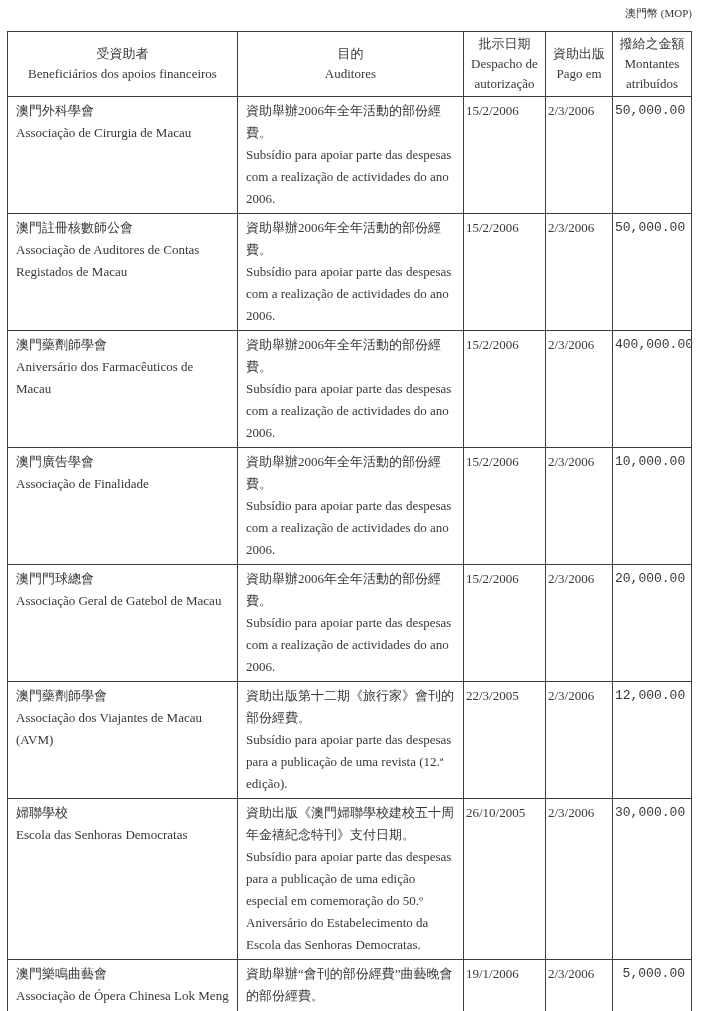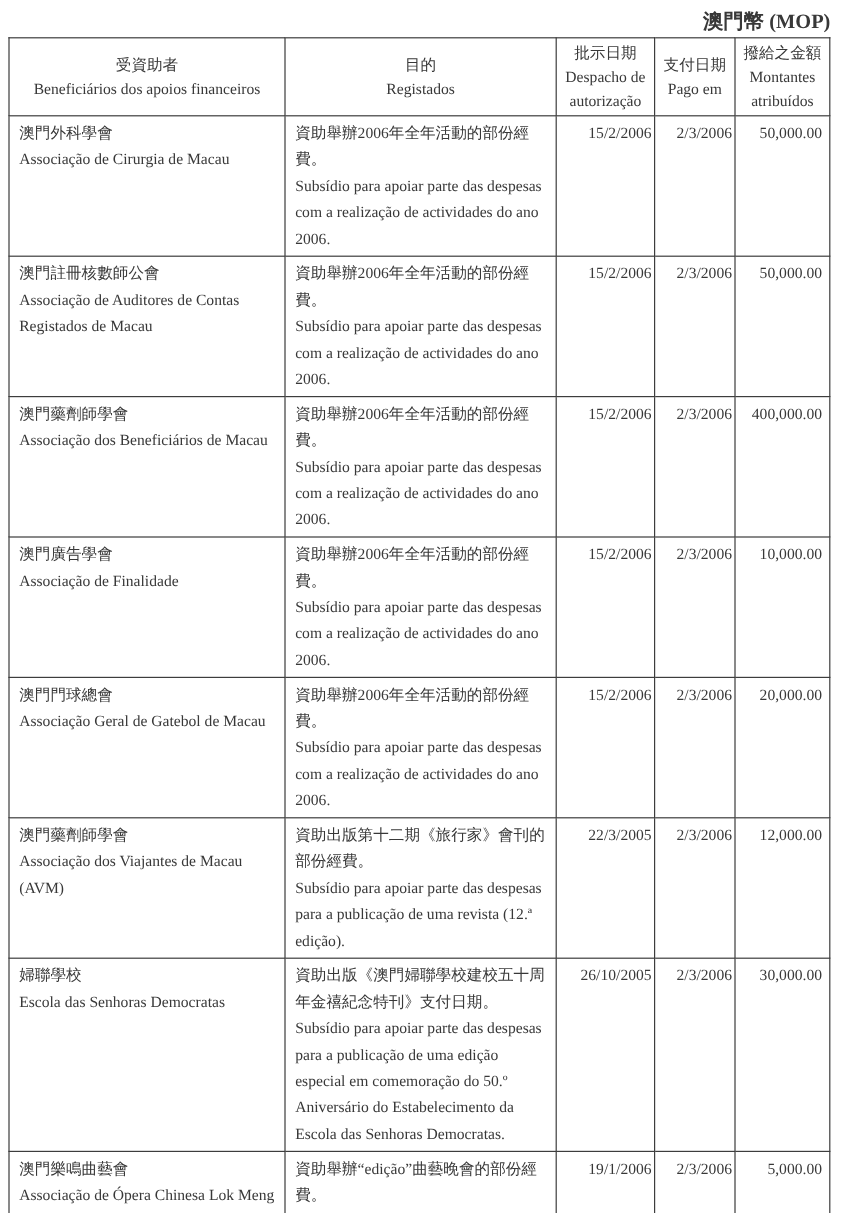"澳門幣 (MOP)" .mop-note { font-size: 17px -> 11px; font-weight: bold -> none }
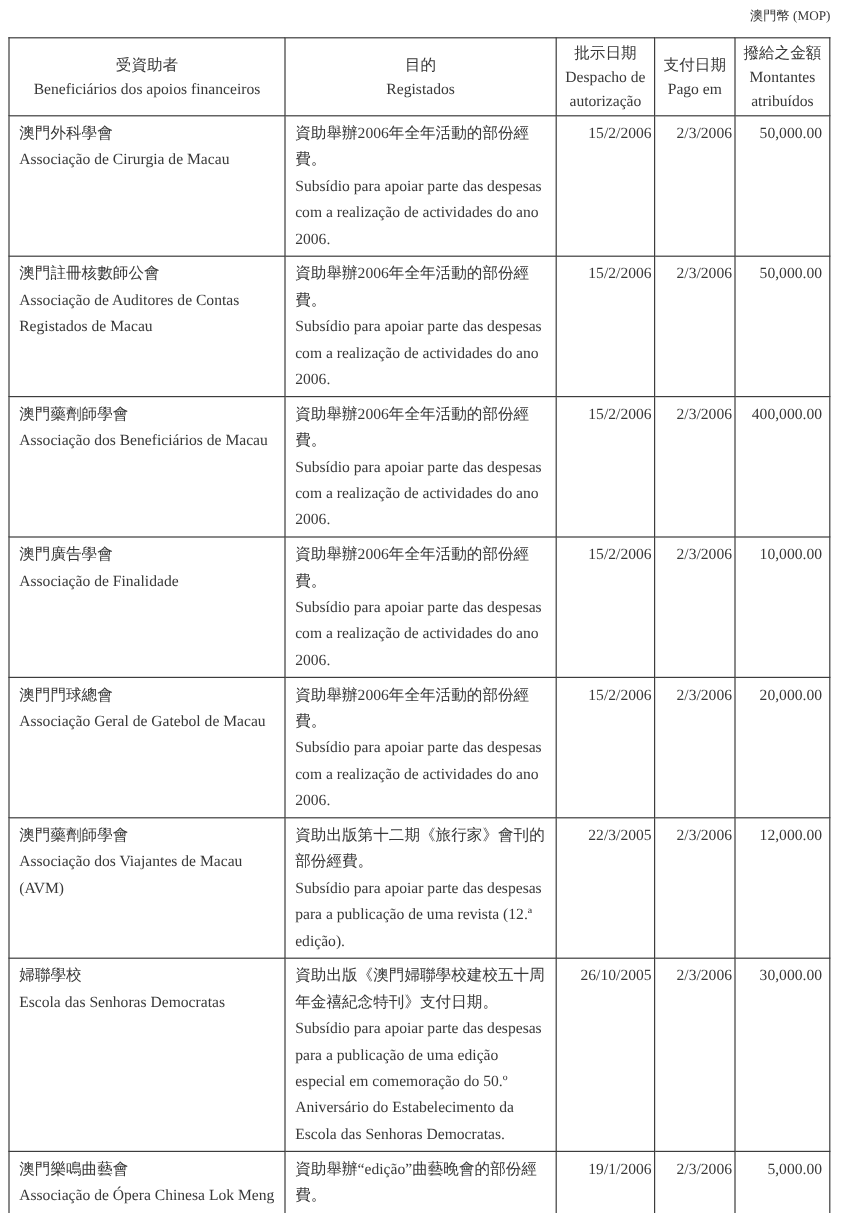"支付日期" div { text: 支付日期 -> 資助出版 }
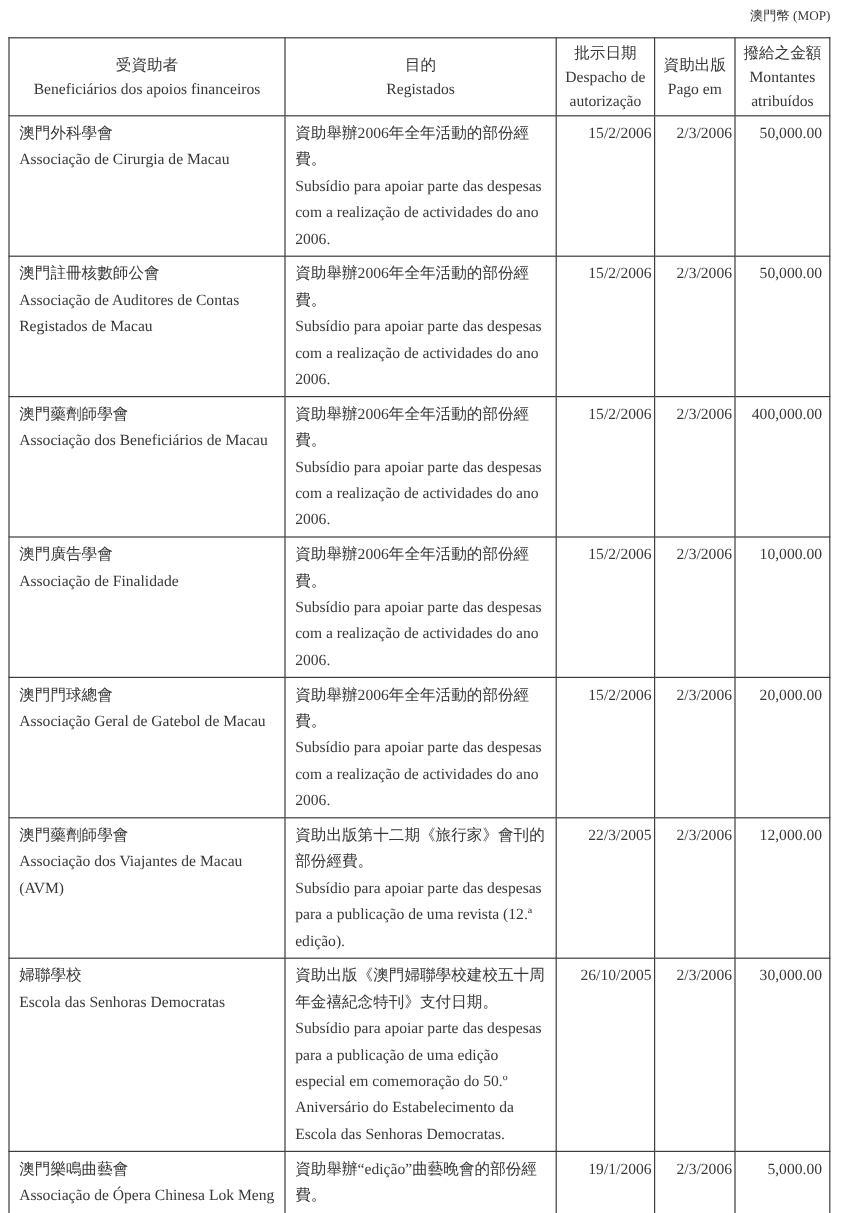"Registados" div { text: Registados -> Auditores }
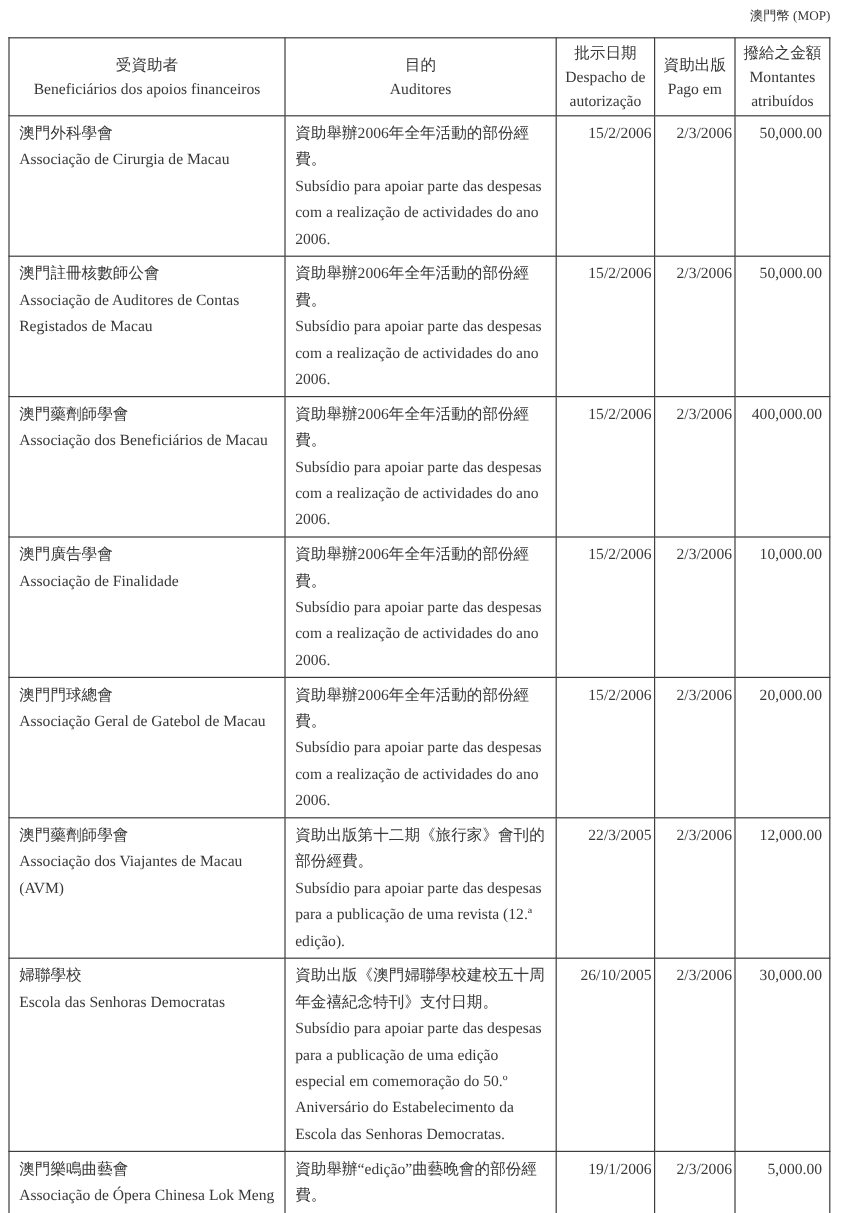"15/2/2006" tbody td.cell-date { text-align: right -> left }
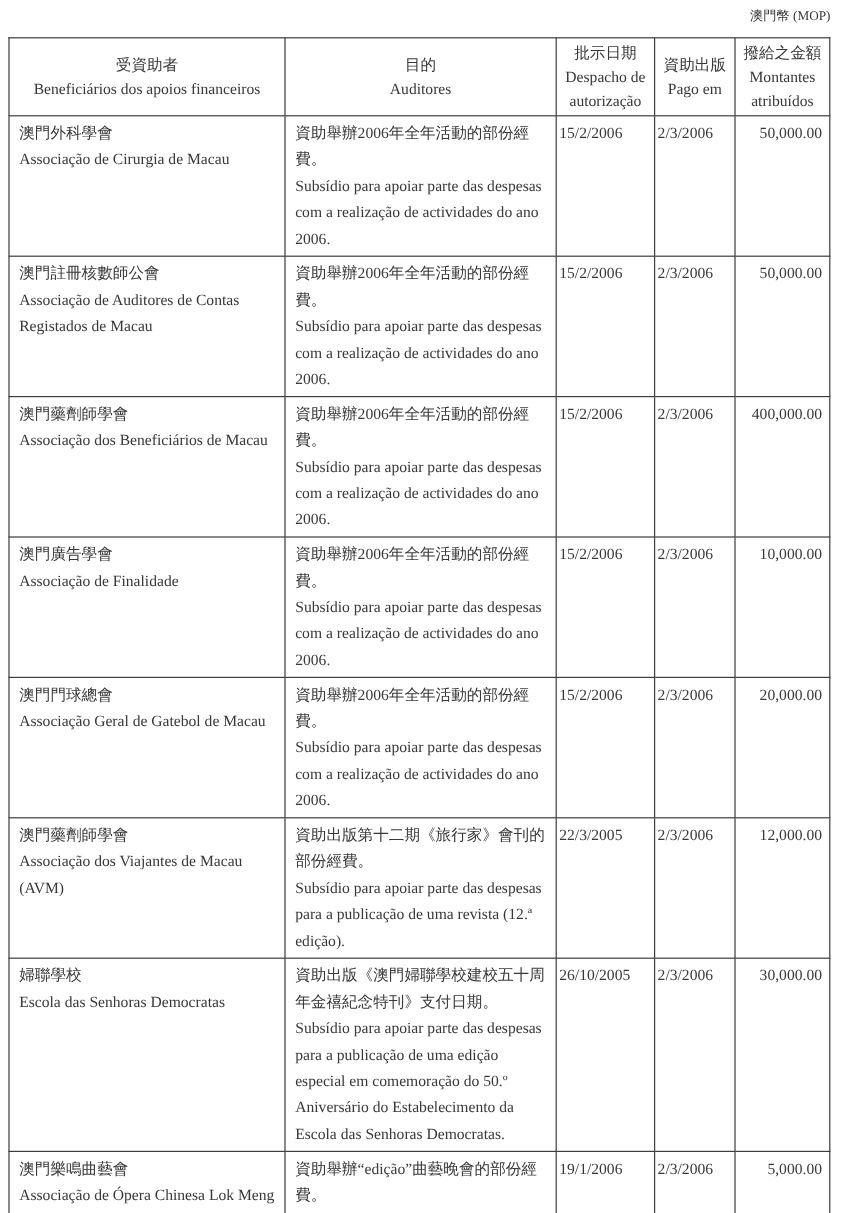"50,000.00" tbody td.cell-amt { font-family: none -> Liberation Mono, monospace }
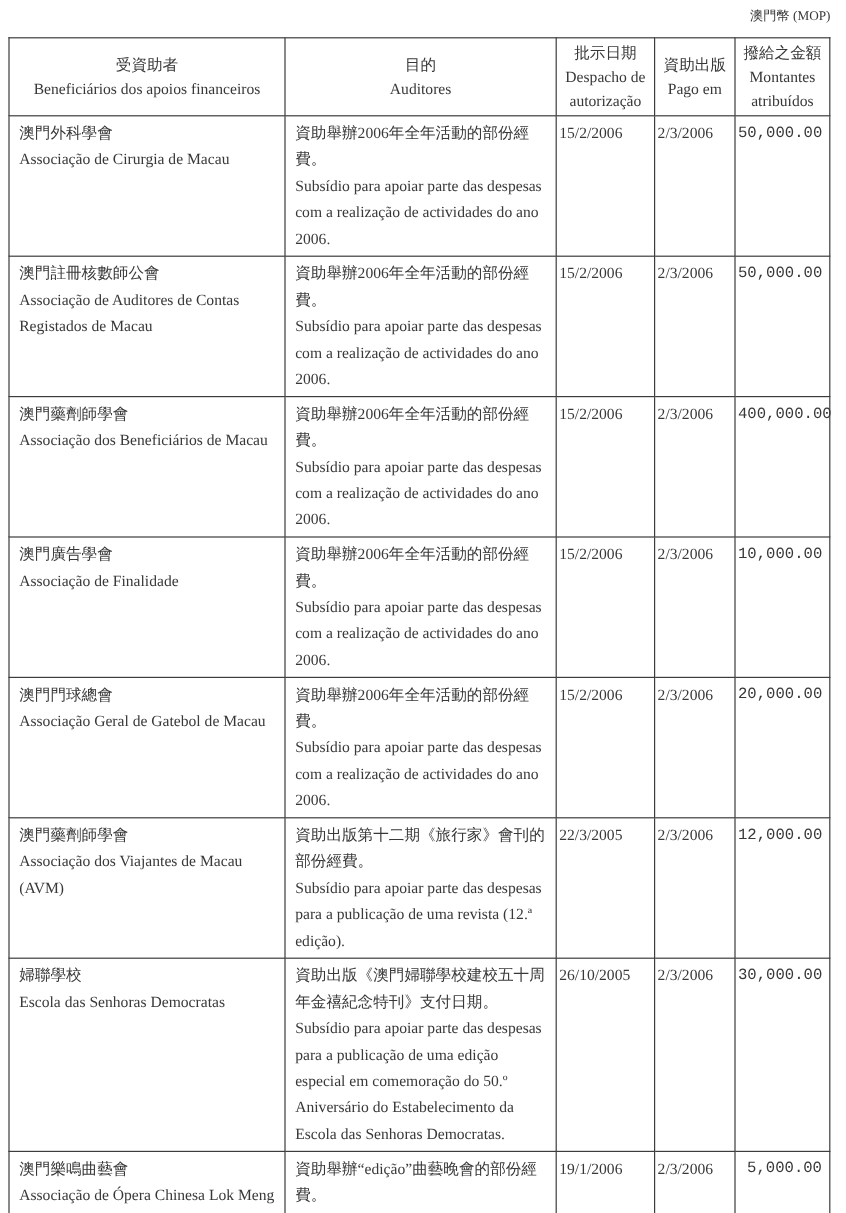"Associação dos Beneficiários de Macau" div { text: Associação dos Beneficiários -> Aniversário dos Farmacêuticos }
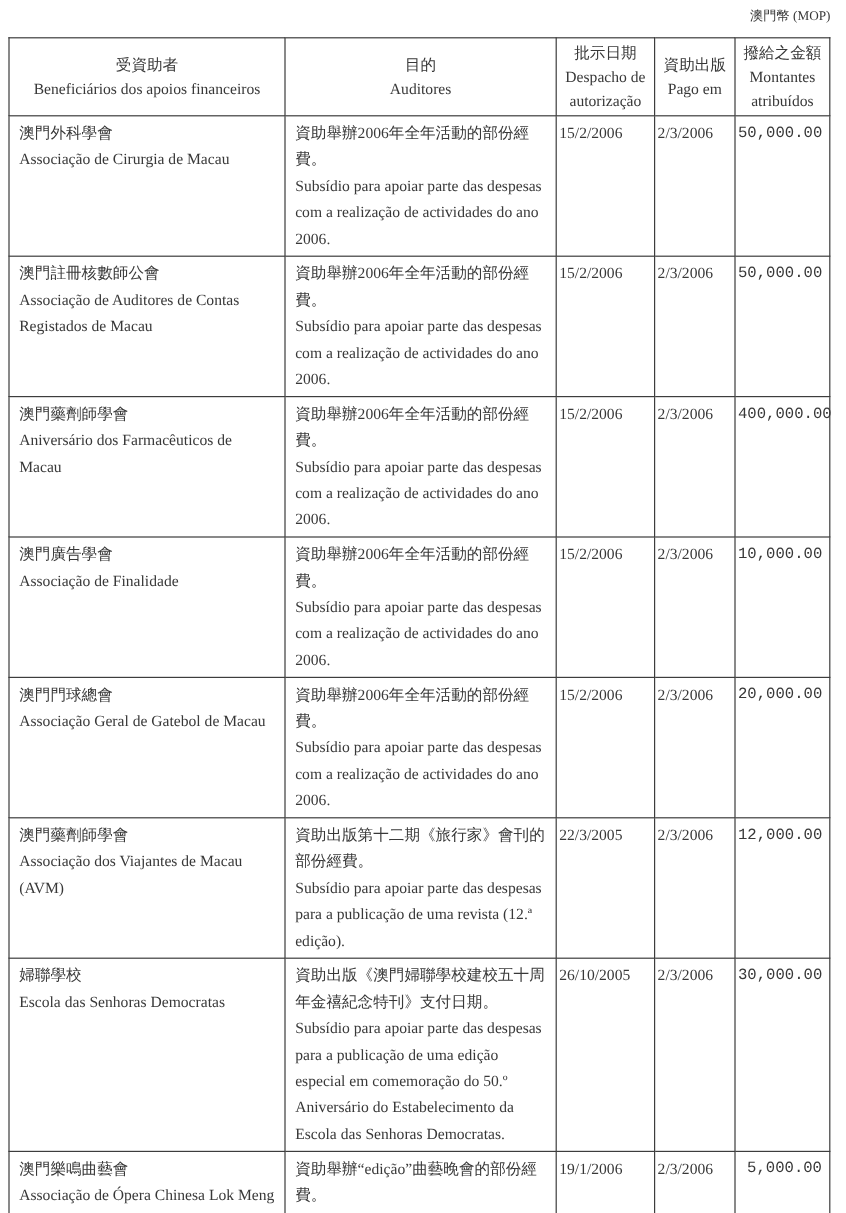"資助舉辦“edição”曲藝晚會的部份經費。" div { text: edição -> 會刊的部份經費 }
